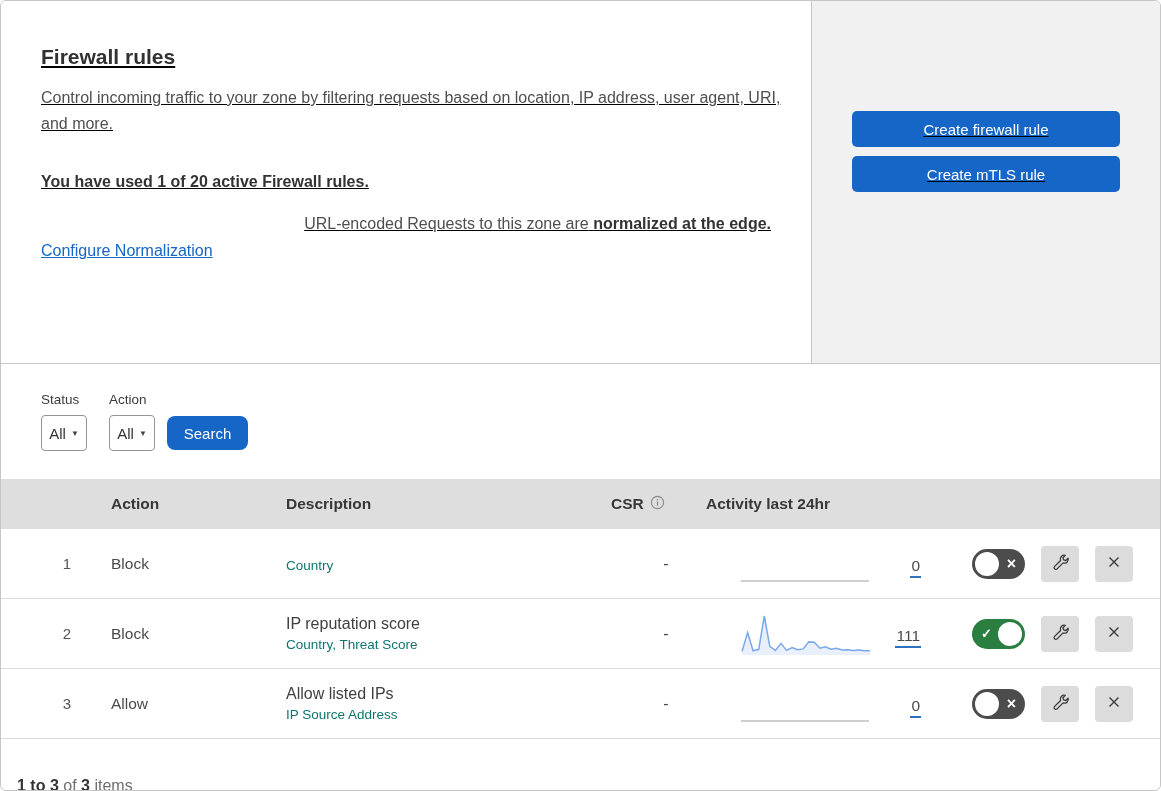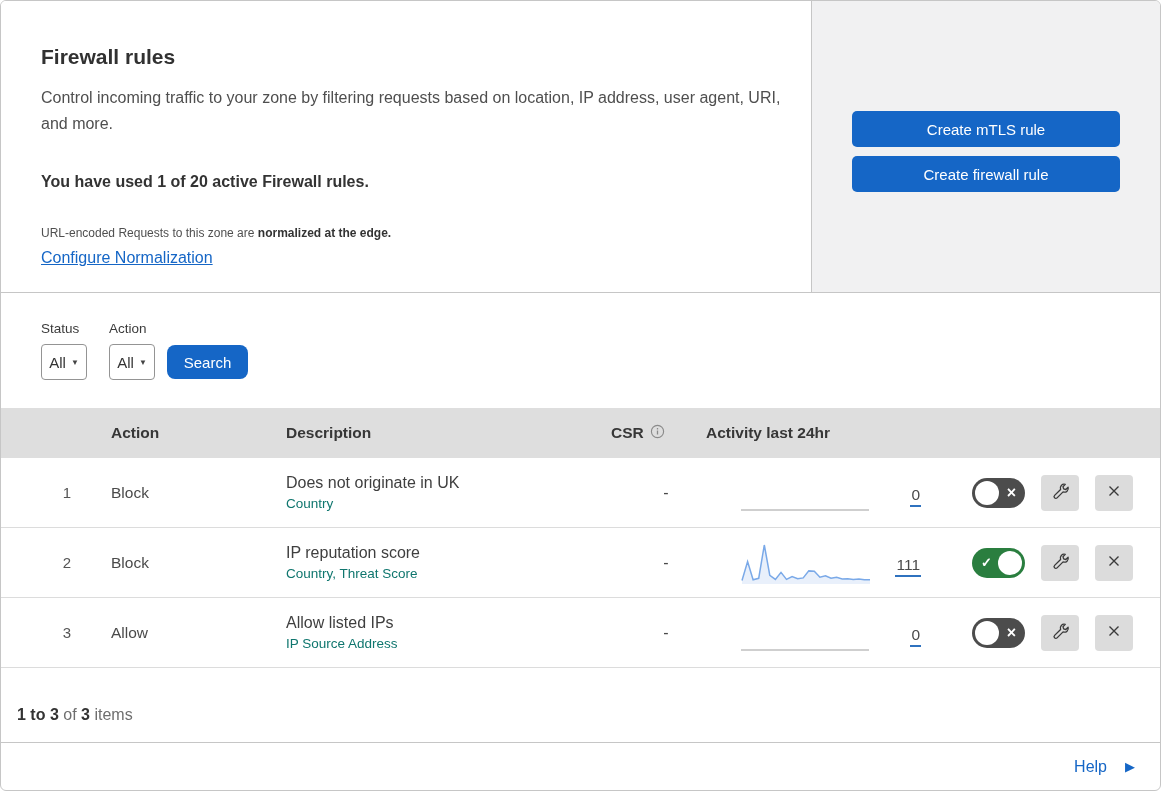"Firewall rules" .top { height: 292px -> 363px; text-decoration: none -> underline }
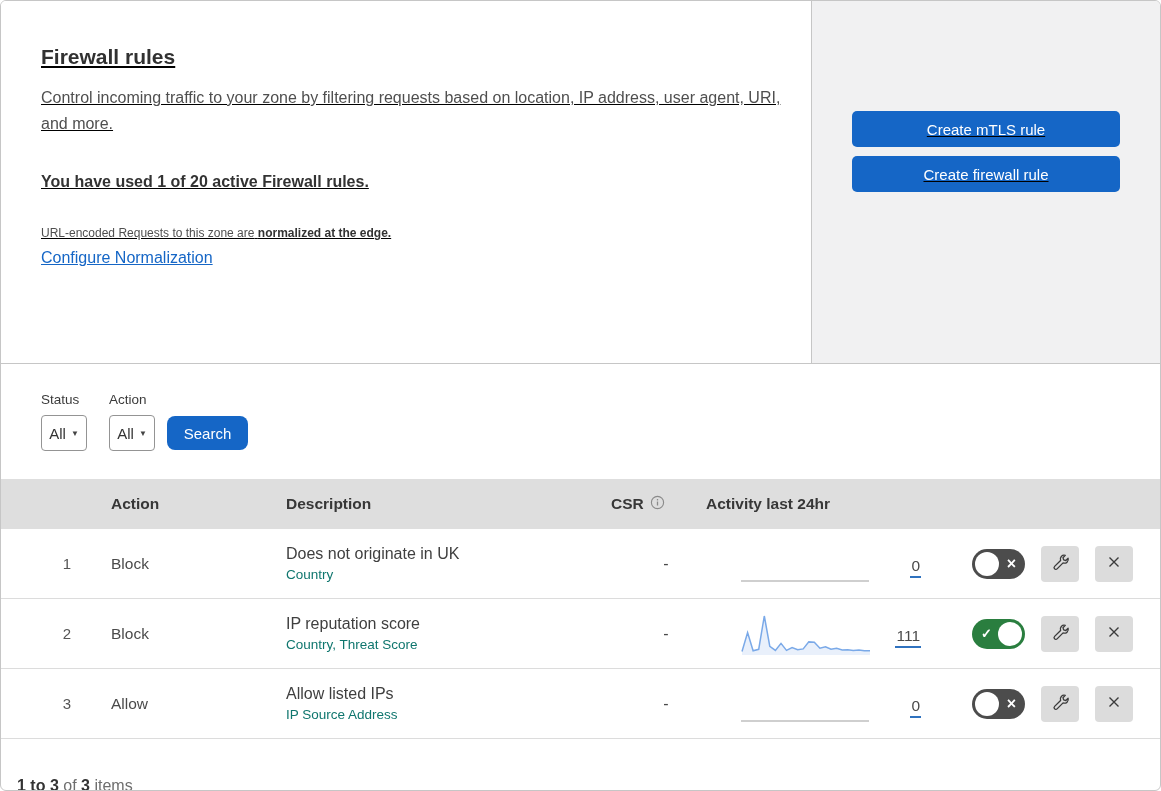"Create mTLS rule" button.btn-primary { order: before "Create firewall rule" -> after "Create firewall rule" }
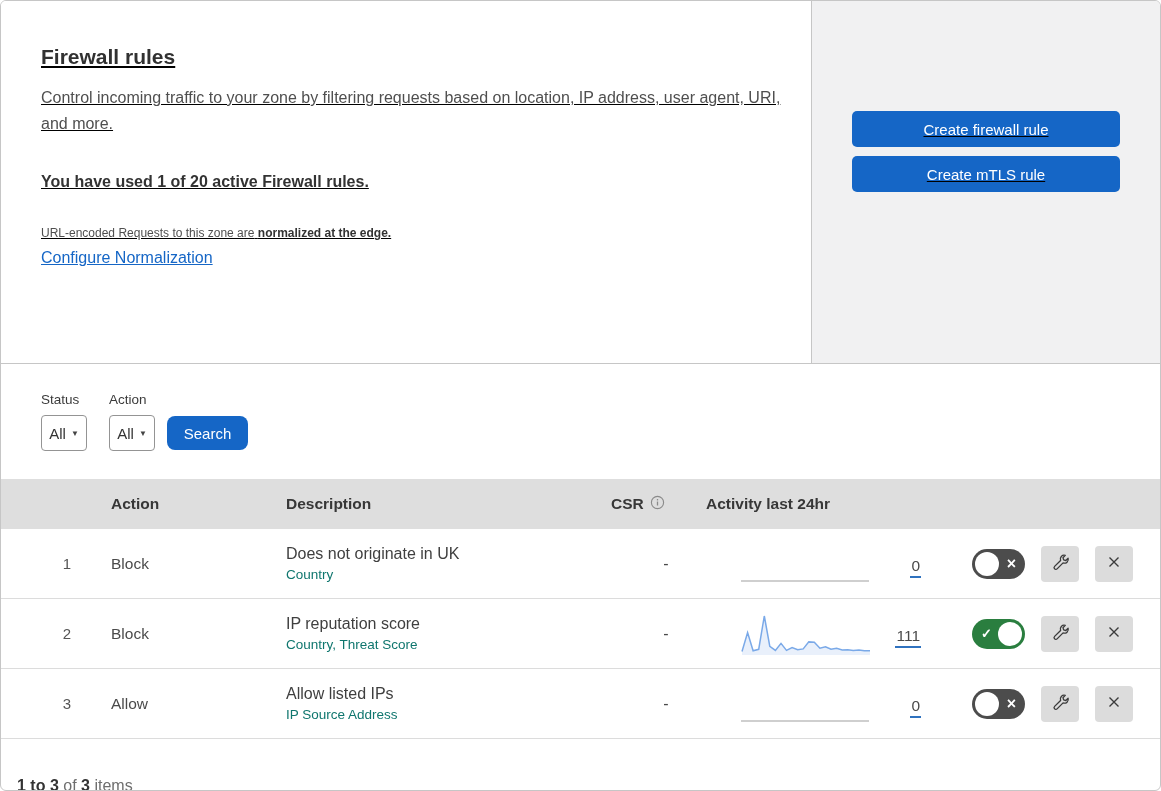"URL-encoded Requests to this zone" .norm { font-size: 12px -> 16px; margin-top: 35px -> 24px; text-align: none -> right }
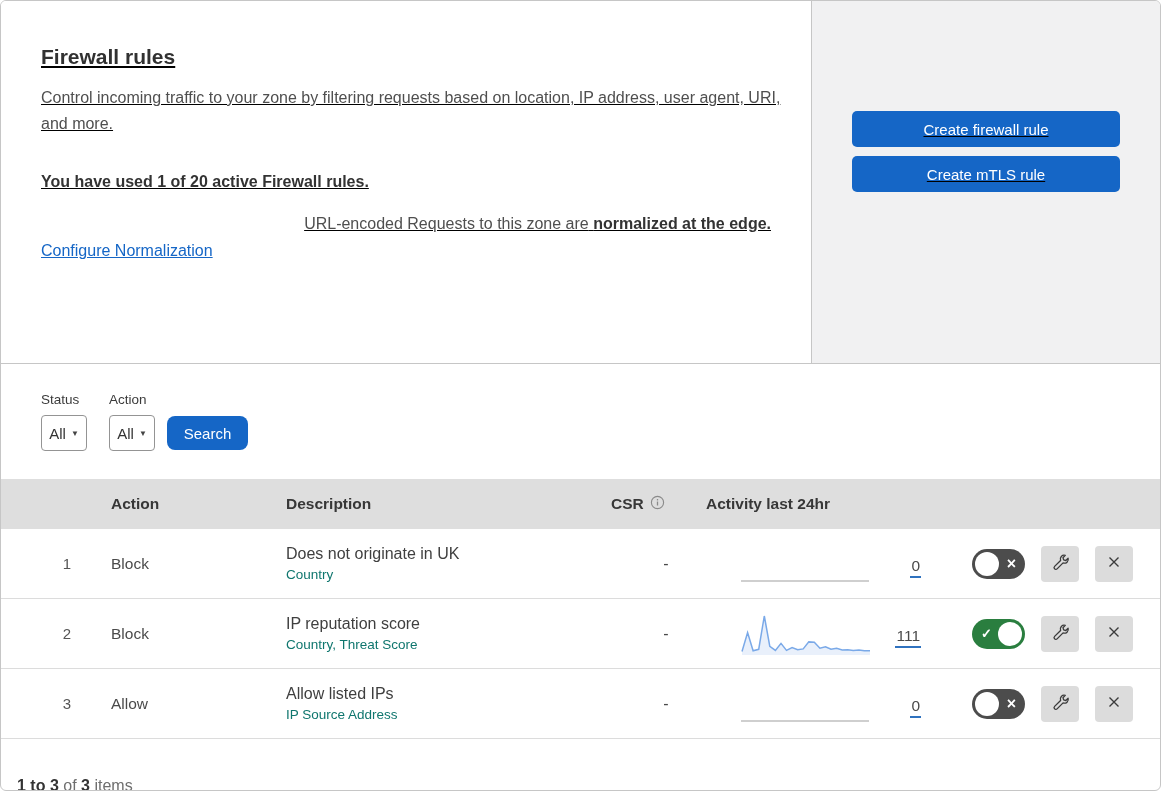"Does not originate in UK" div.d-main { html: <div>Does not originate in UK</div> -> none }
